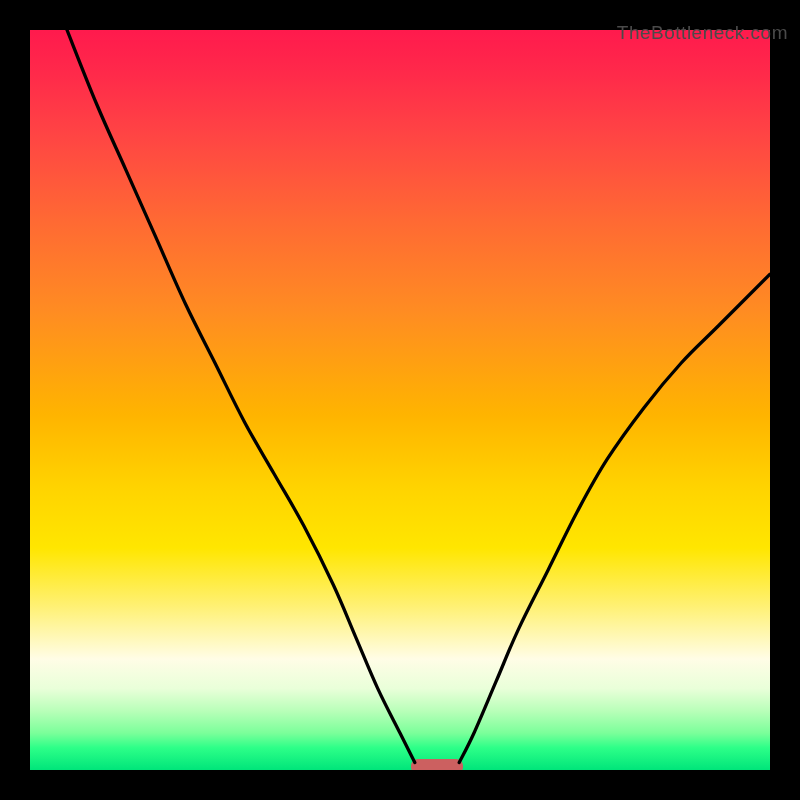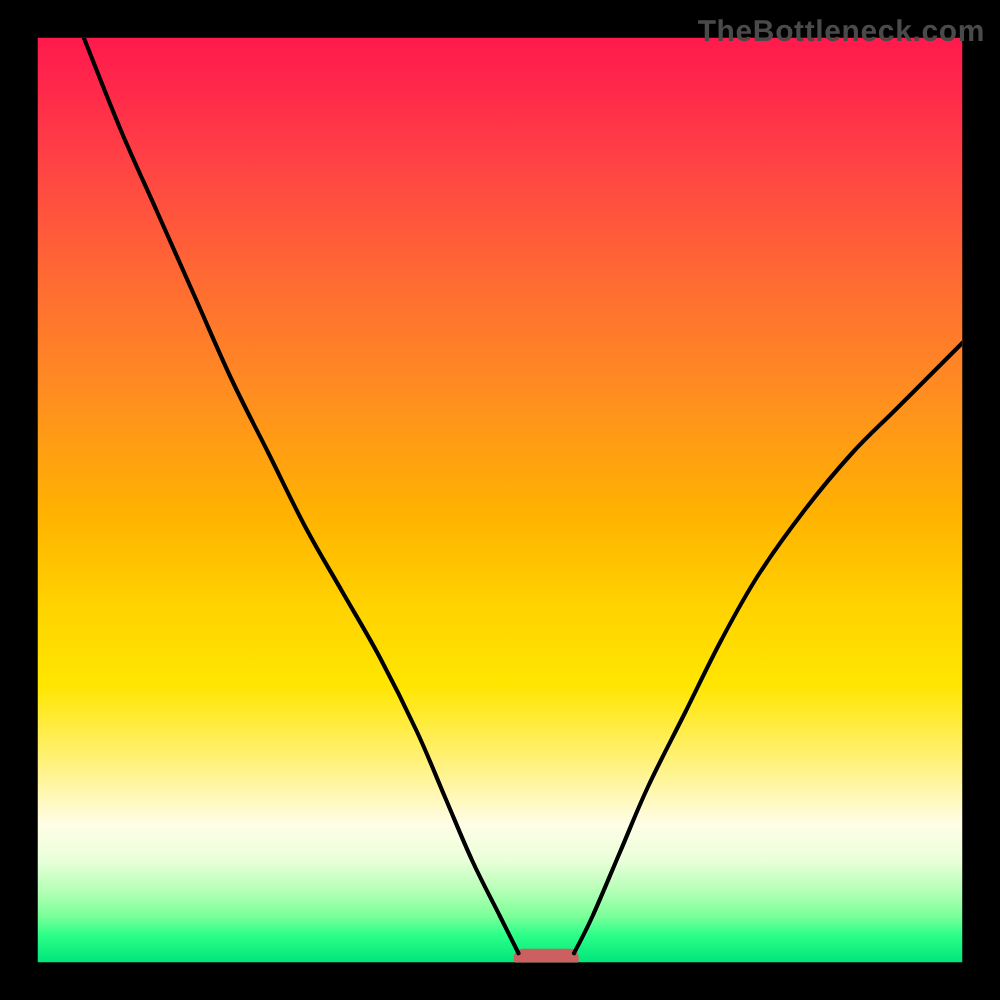"TheBottleneck.com" .watermark { font-size: 24px -> 19px; font-weight: bold -> normal; top: 12px -> 22px }
